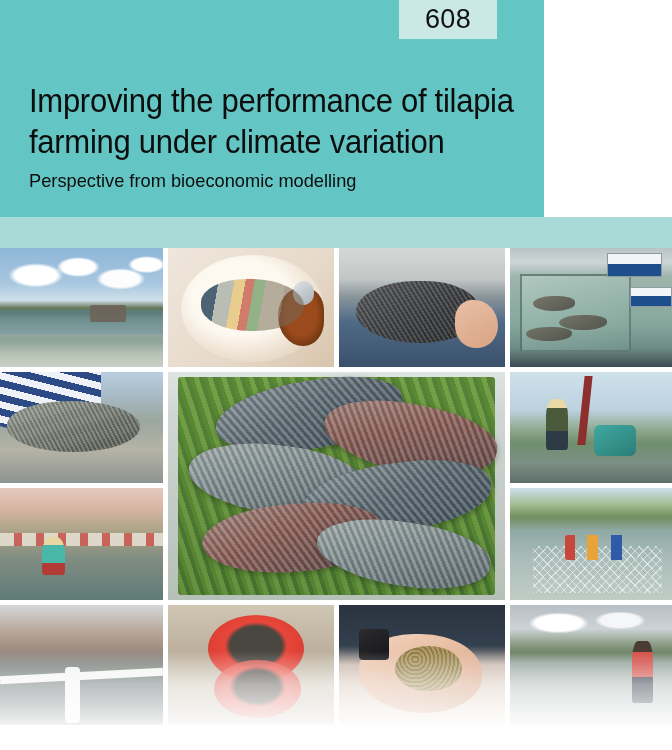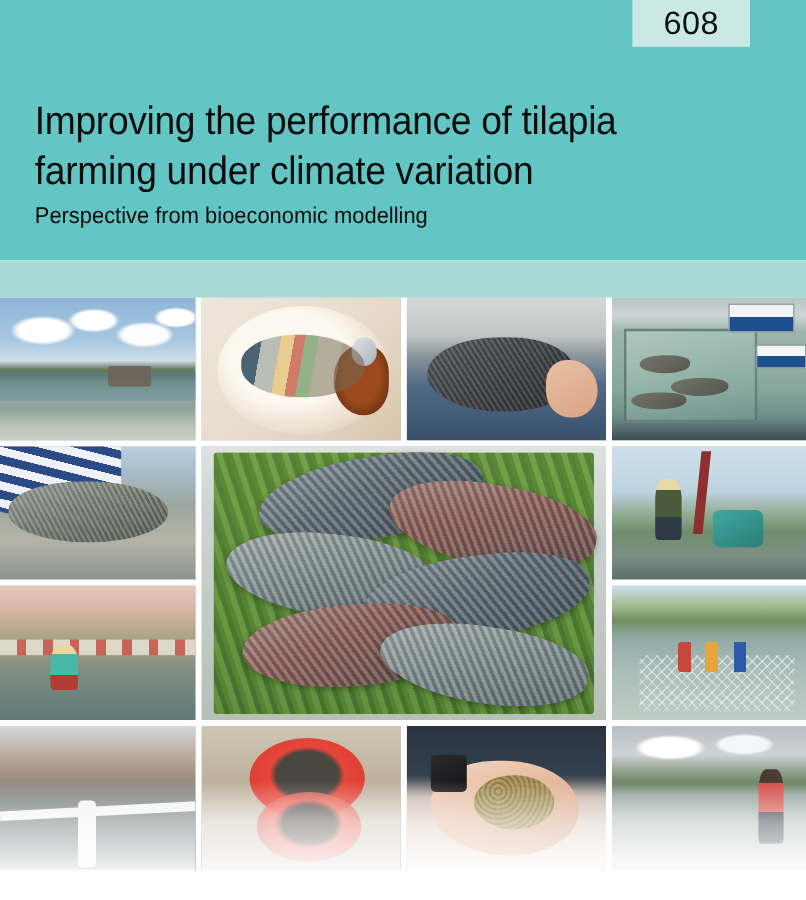"608" .header { width: 672px -> 544px }
